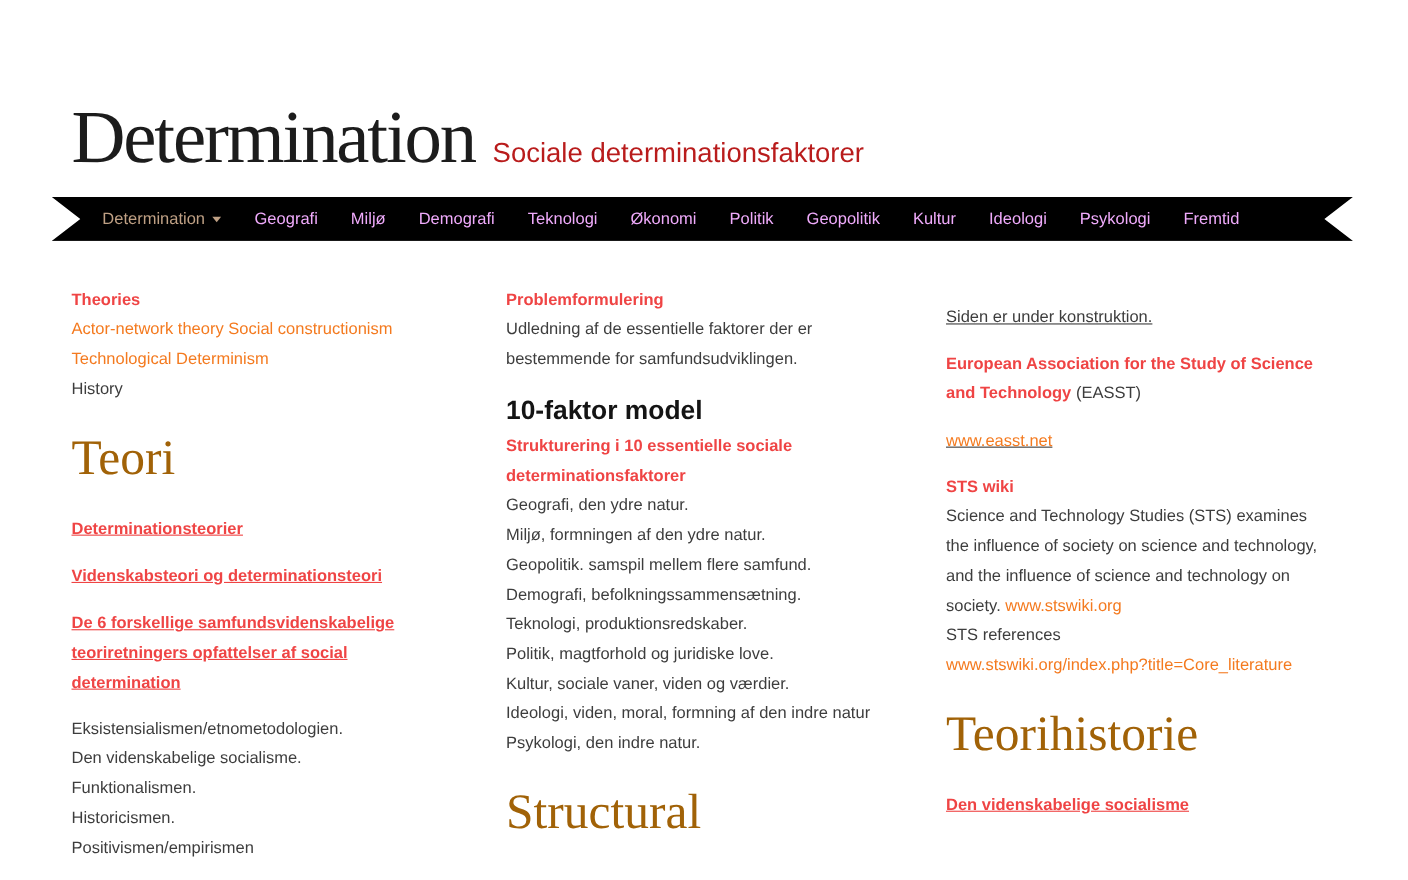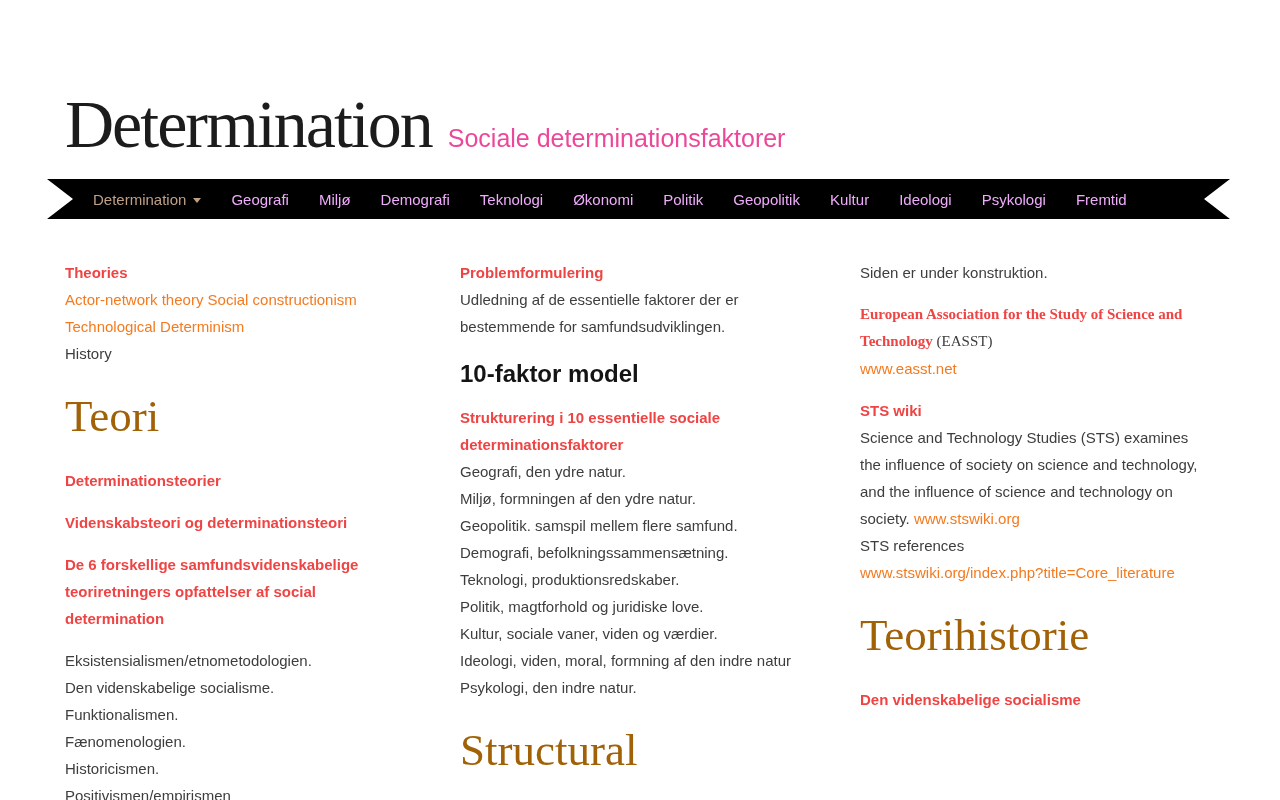"Sociale determinationsfaktorer" .site-tagline { color: #ec4899 -> #b91c1c }
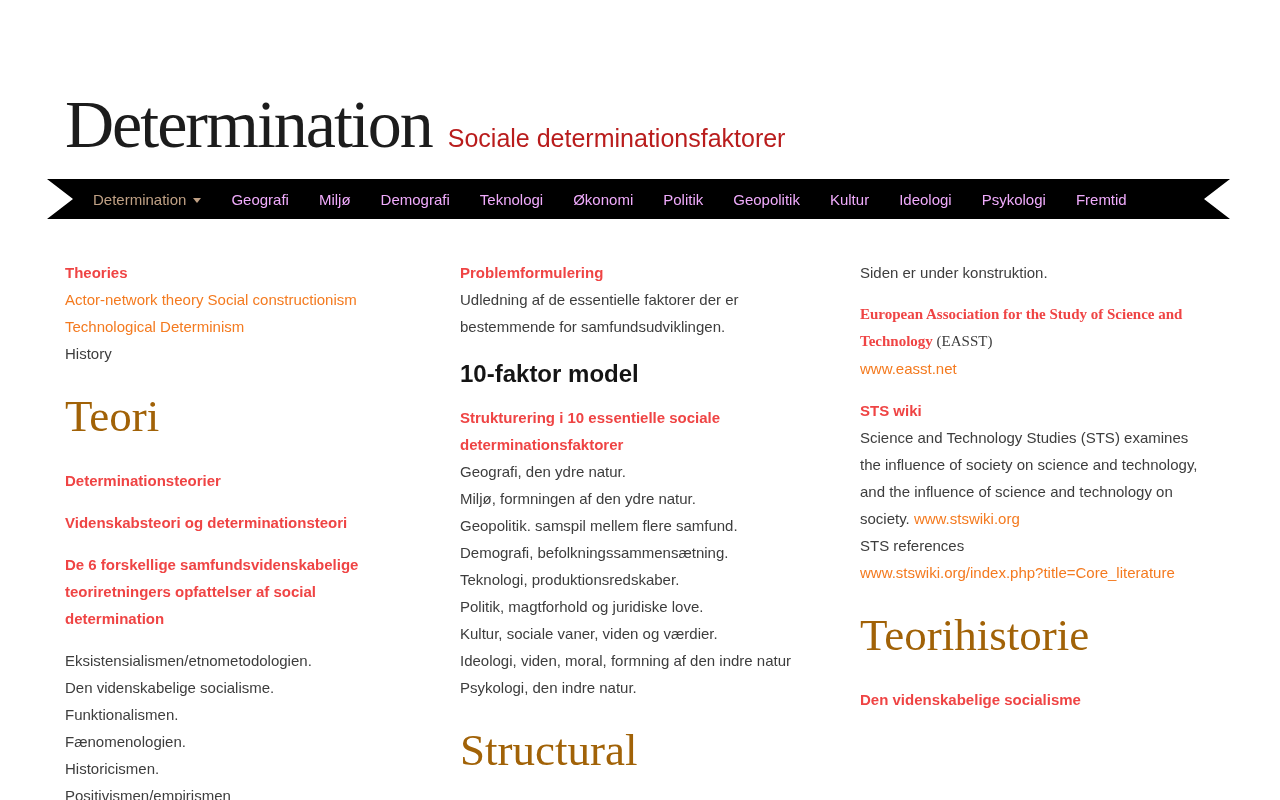"Siden er under konstruktion." p.para { margin: 0 0 15px 0 -> 16px 0 15px 0; text-decoration: none -> underline }
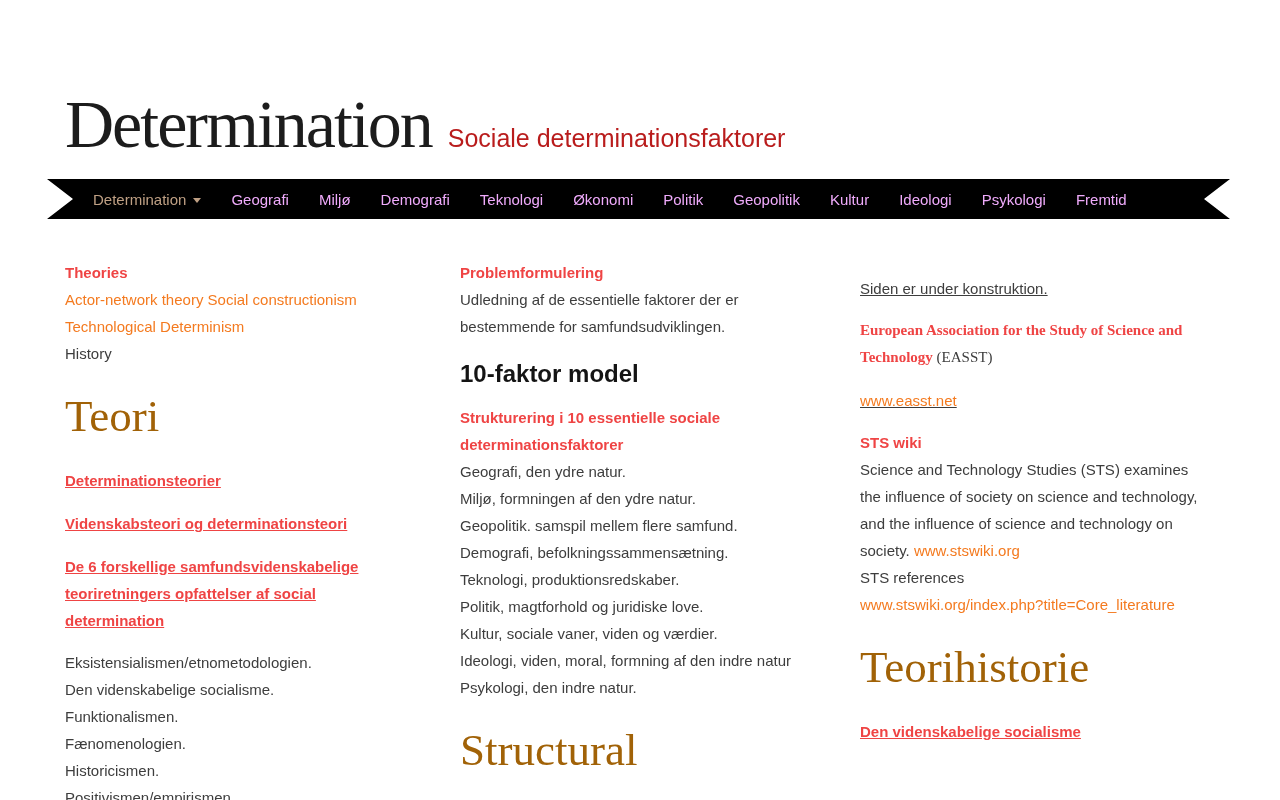"European Association for the Study" p.para-tight { font-family: Liberation Serif, serif -> none }
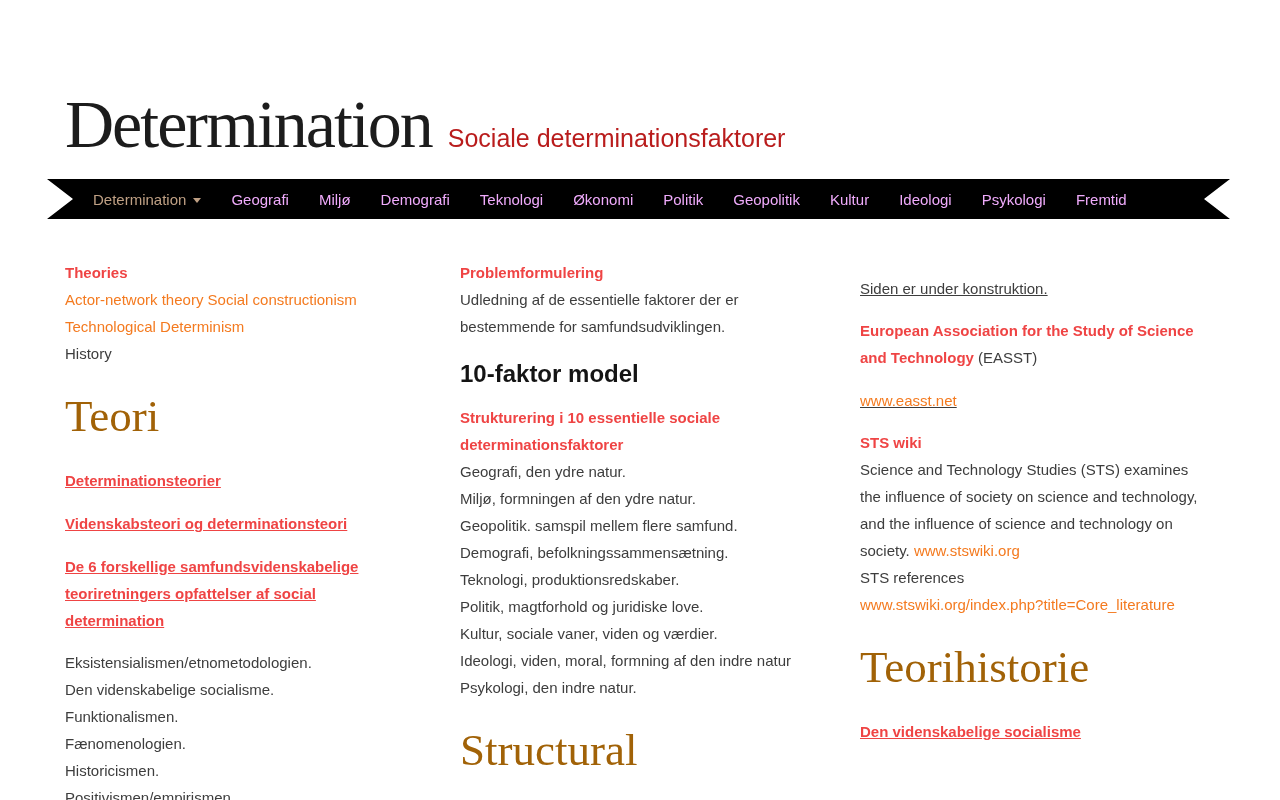"10-faktor model" h3.model-heading { margin: 20px 0 16px 0 -> 20px 0 4px 0 }
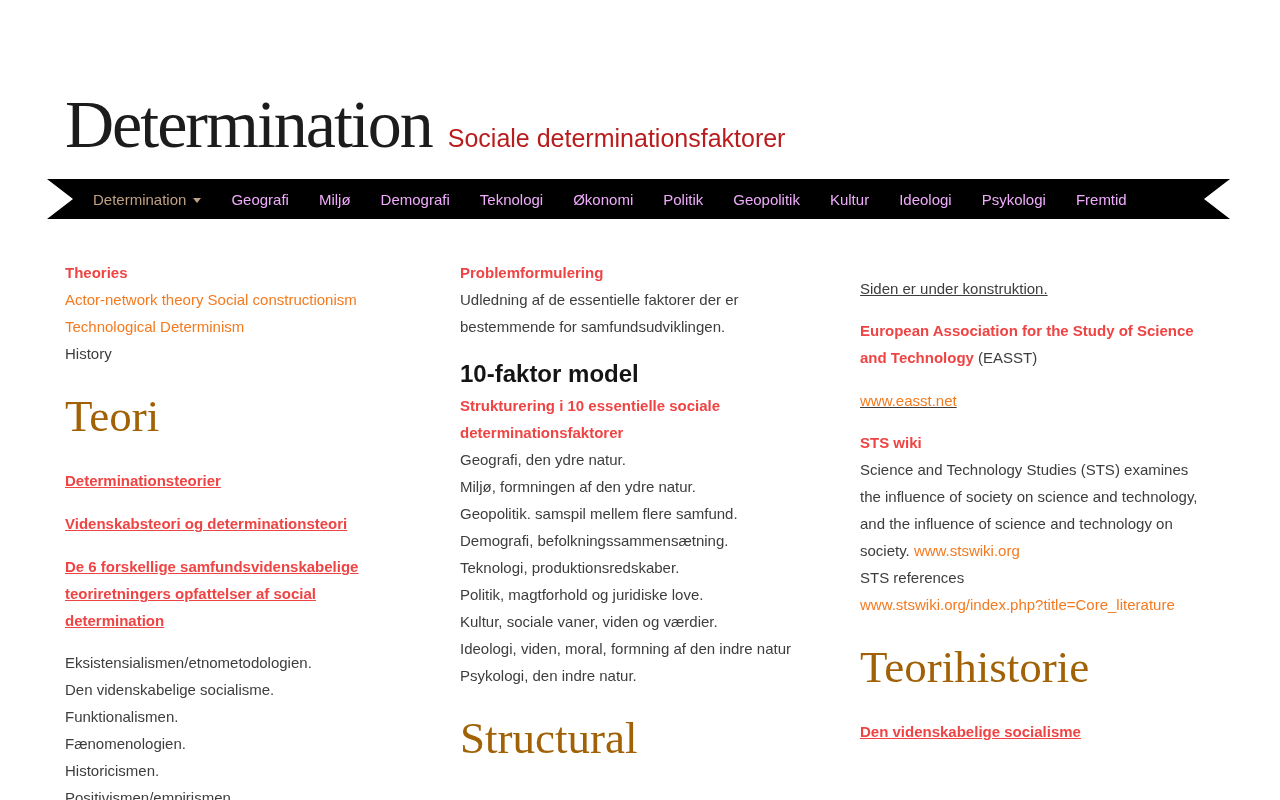"Fænomenologien." span.line { html: <span>Fænomenologien.</span> -> none }
